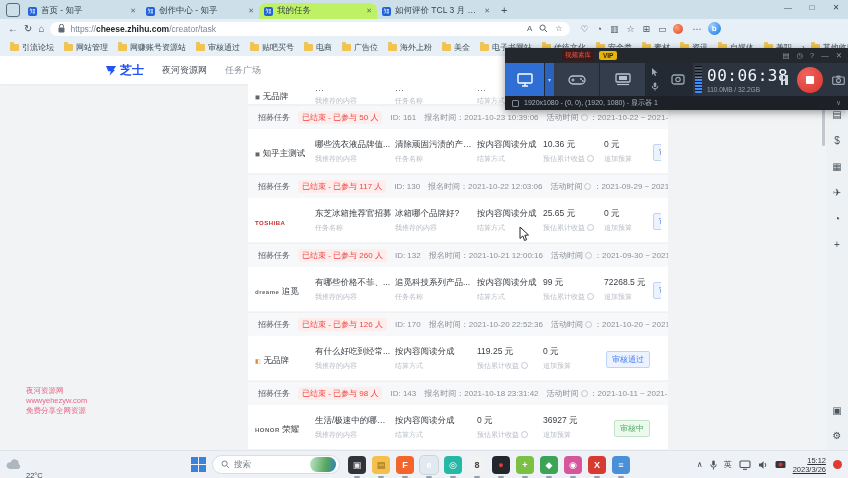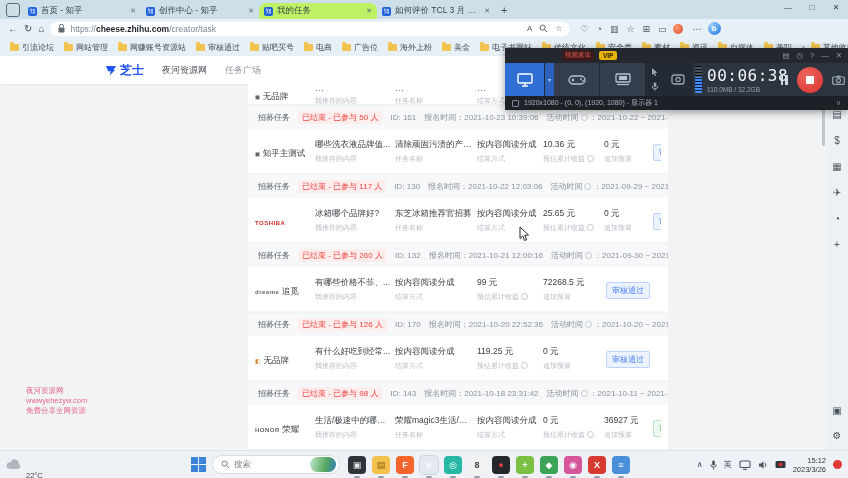"冰箱哪个品牌好?" div.cell { order: before "东芝冰箱推荐官招募" -> after "东芝冰箱推荐官招募" }
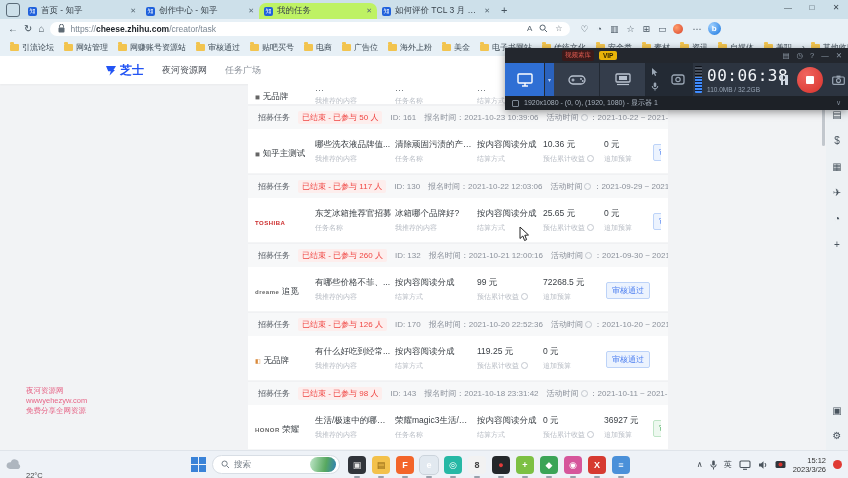"追觅科技系列产品..." div.cell { html: none -> <div> <div>追觅科技系列产品...</div> <div>任务名称</div> </div> }
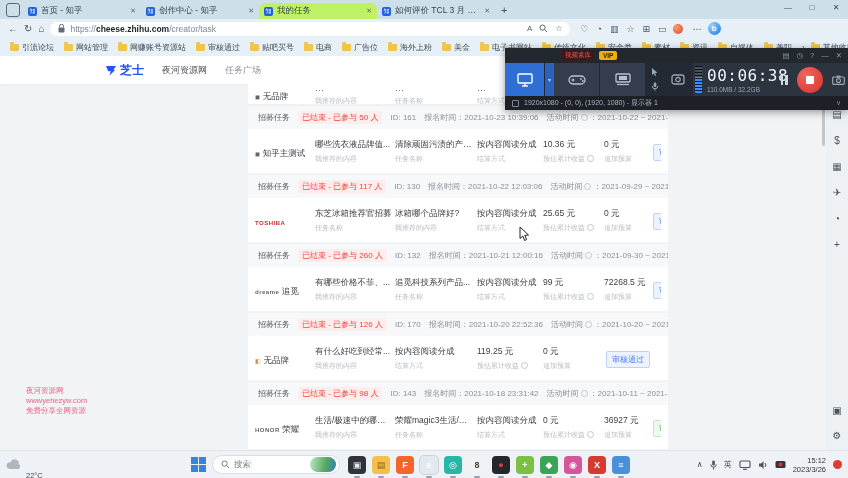"荣耀magic3生活/极..." div.cell { html: <div> <div>荣耀magic3生活/极...</div> <div>任务名称</div> </div> -> none }
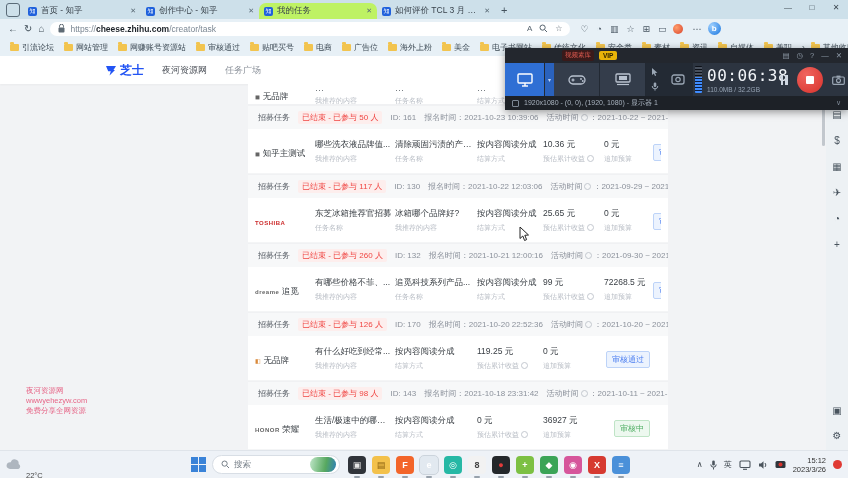"15:12" .clock { text-decoration: none -> underline }
